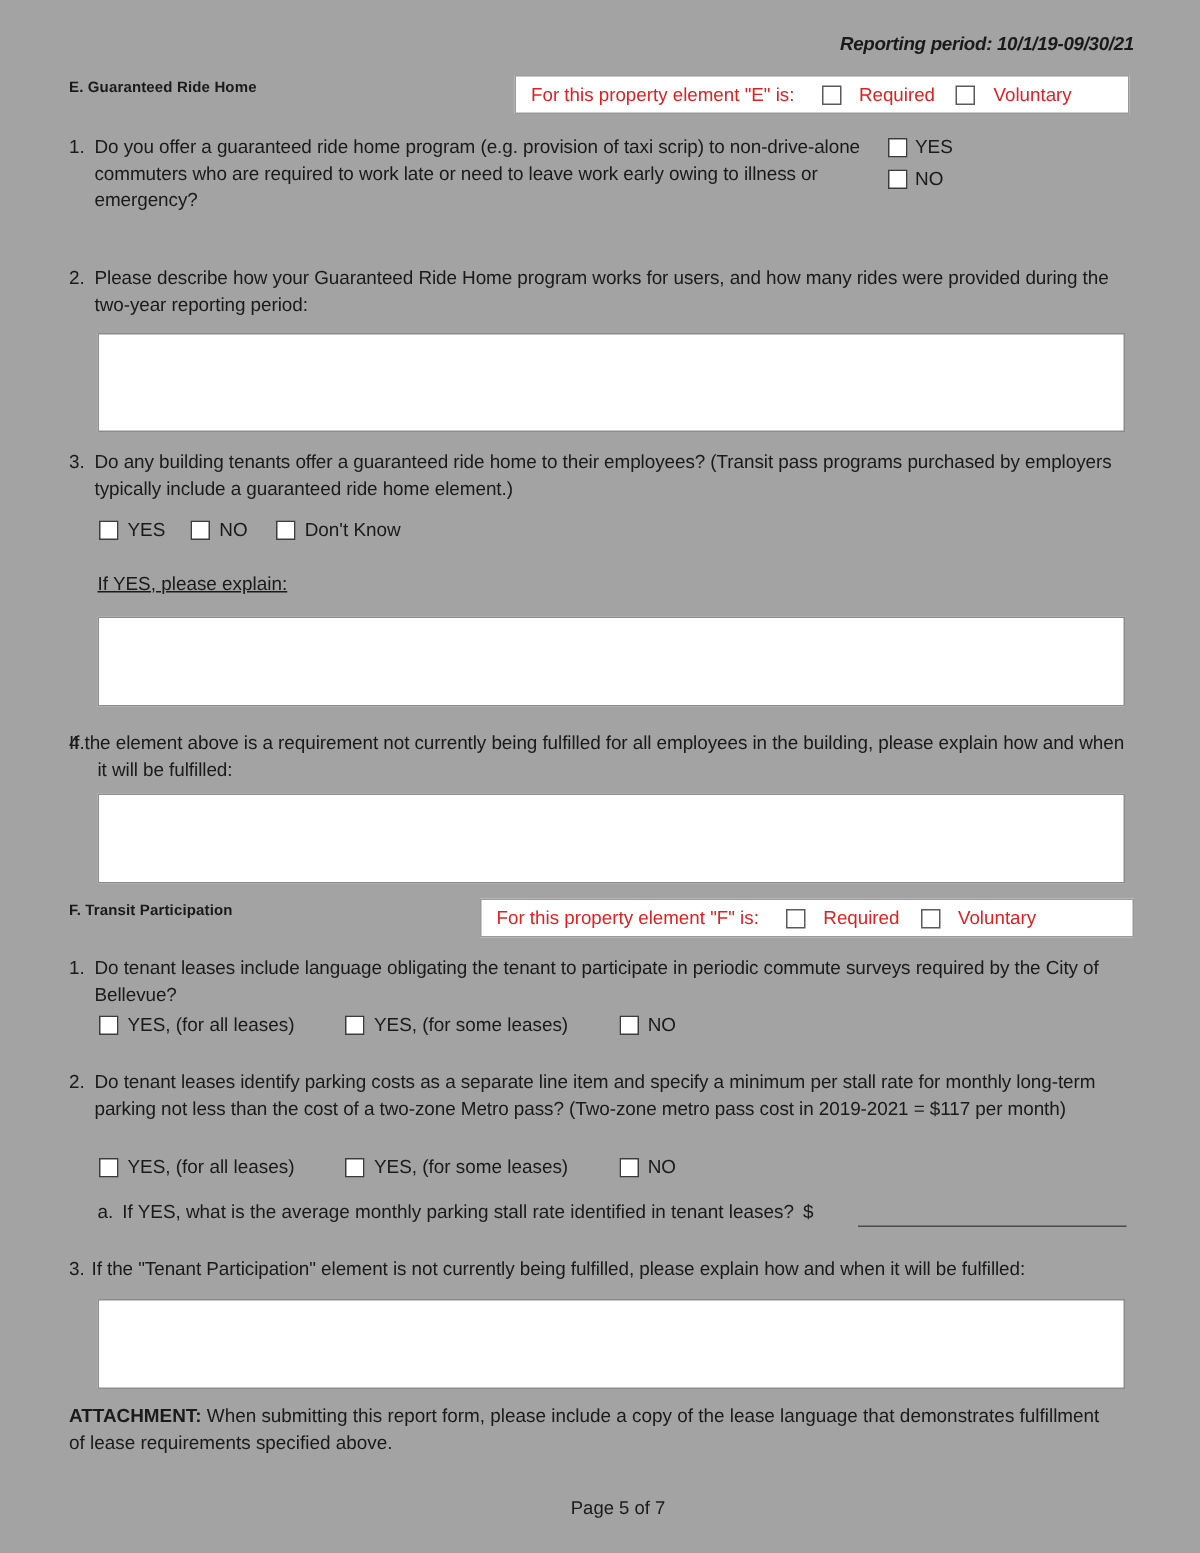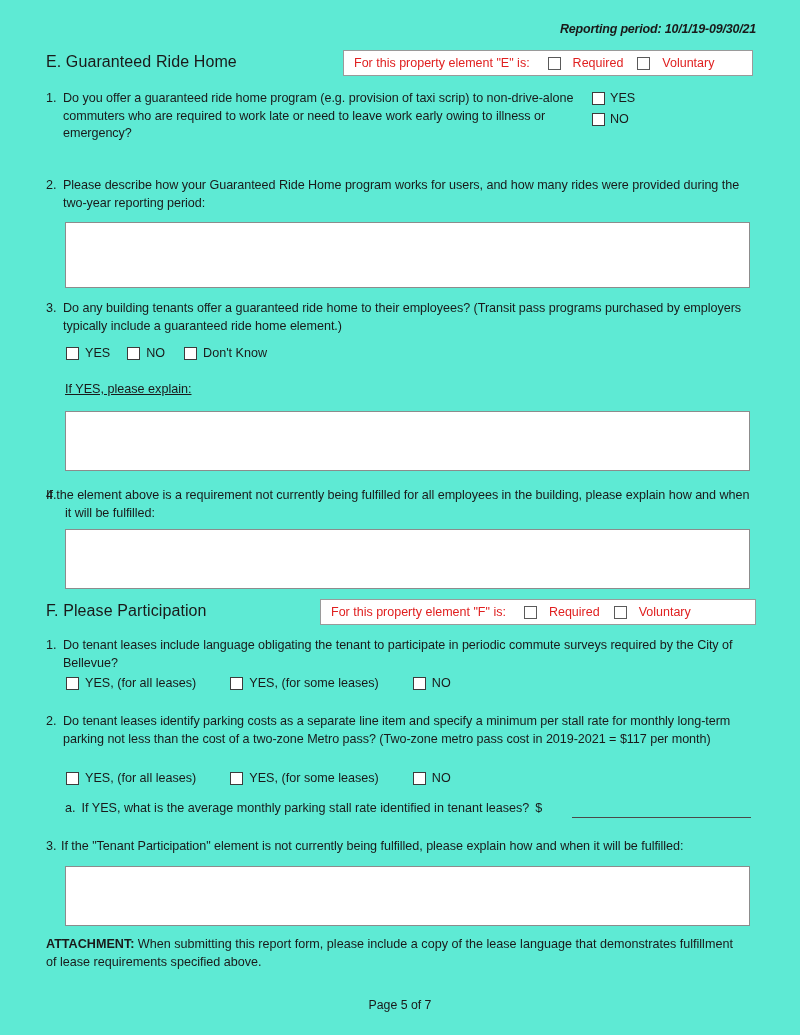"Reporting period: 10/1/19-09/30/21" .page { background: #5eead4 -> #a3a3a3; padding-left: none -> 12px }
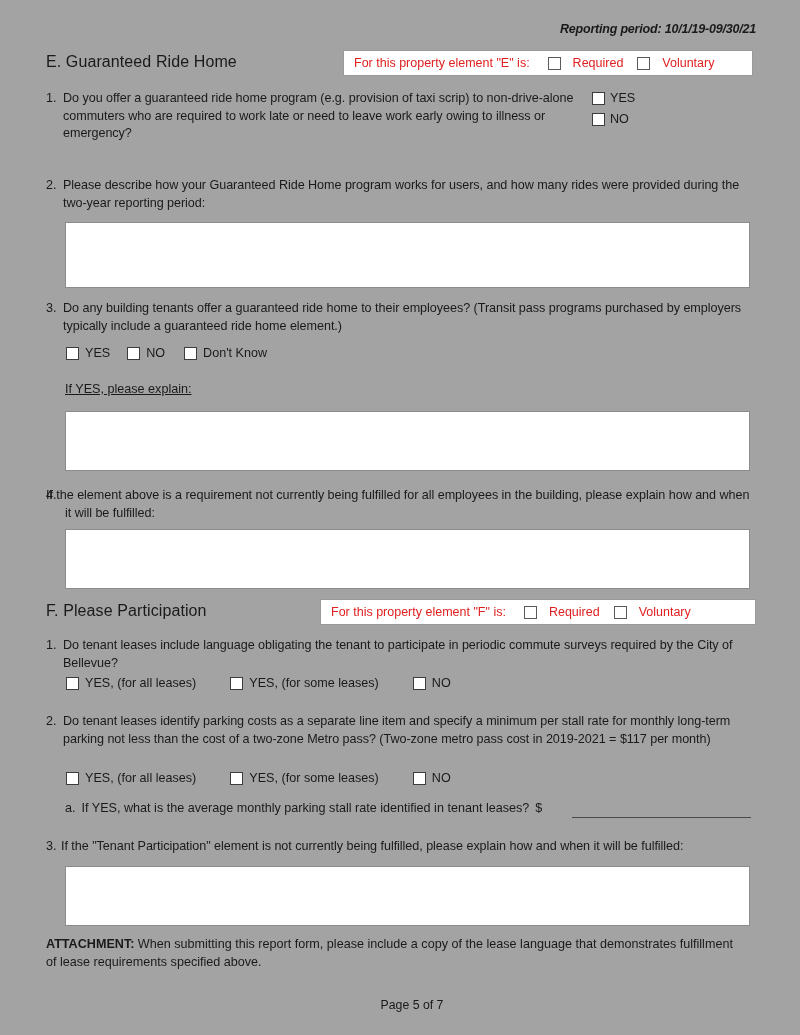"E. Guaranteed Ride Home" .section-heading { font-size: 16px -> 10px; font-weight: normal -> bold }
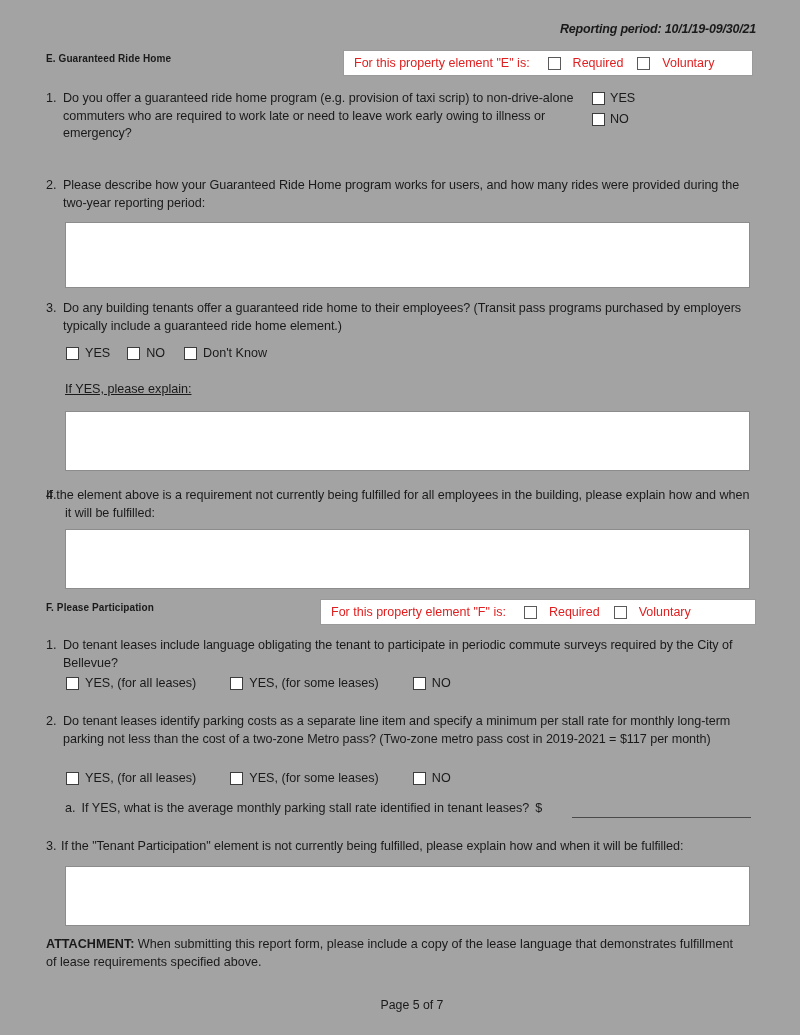"F. Please Participation" div.section-heading { text: Please -> Transit }
